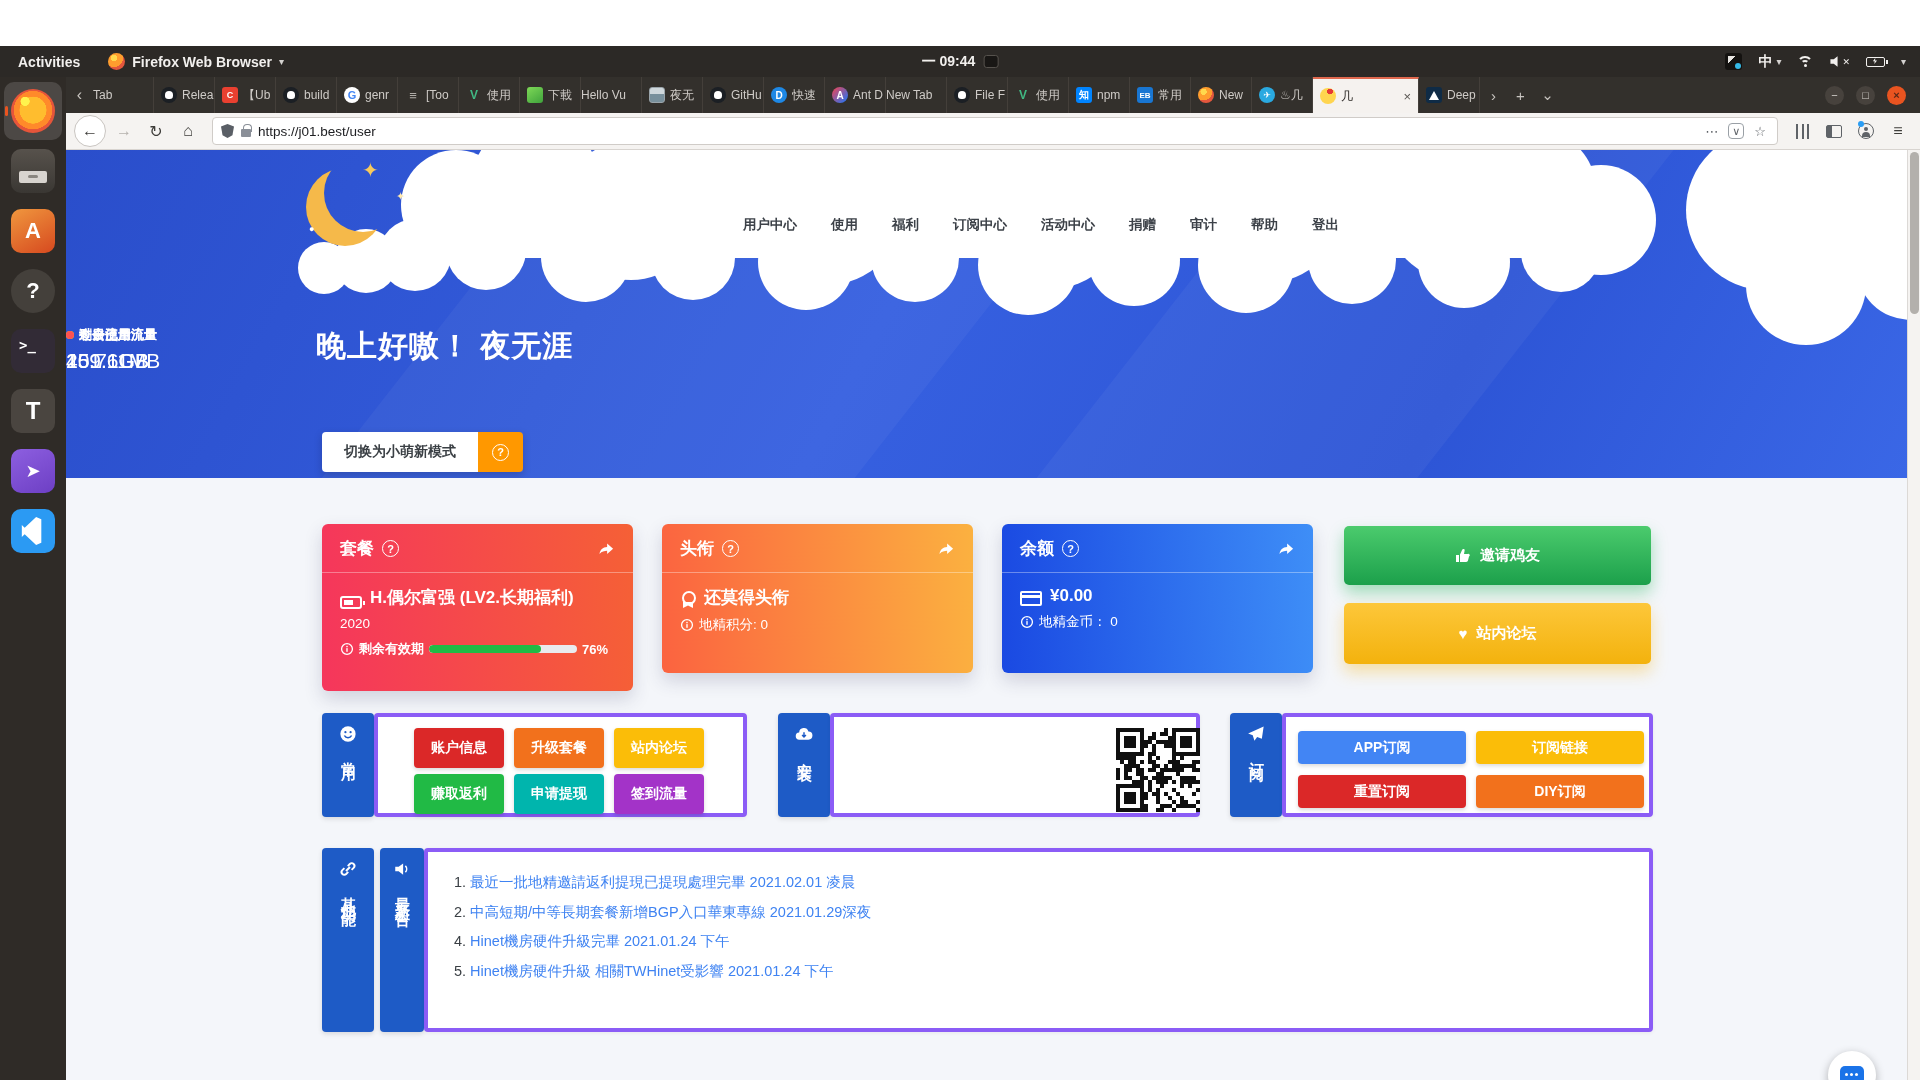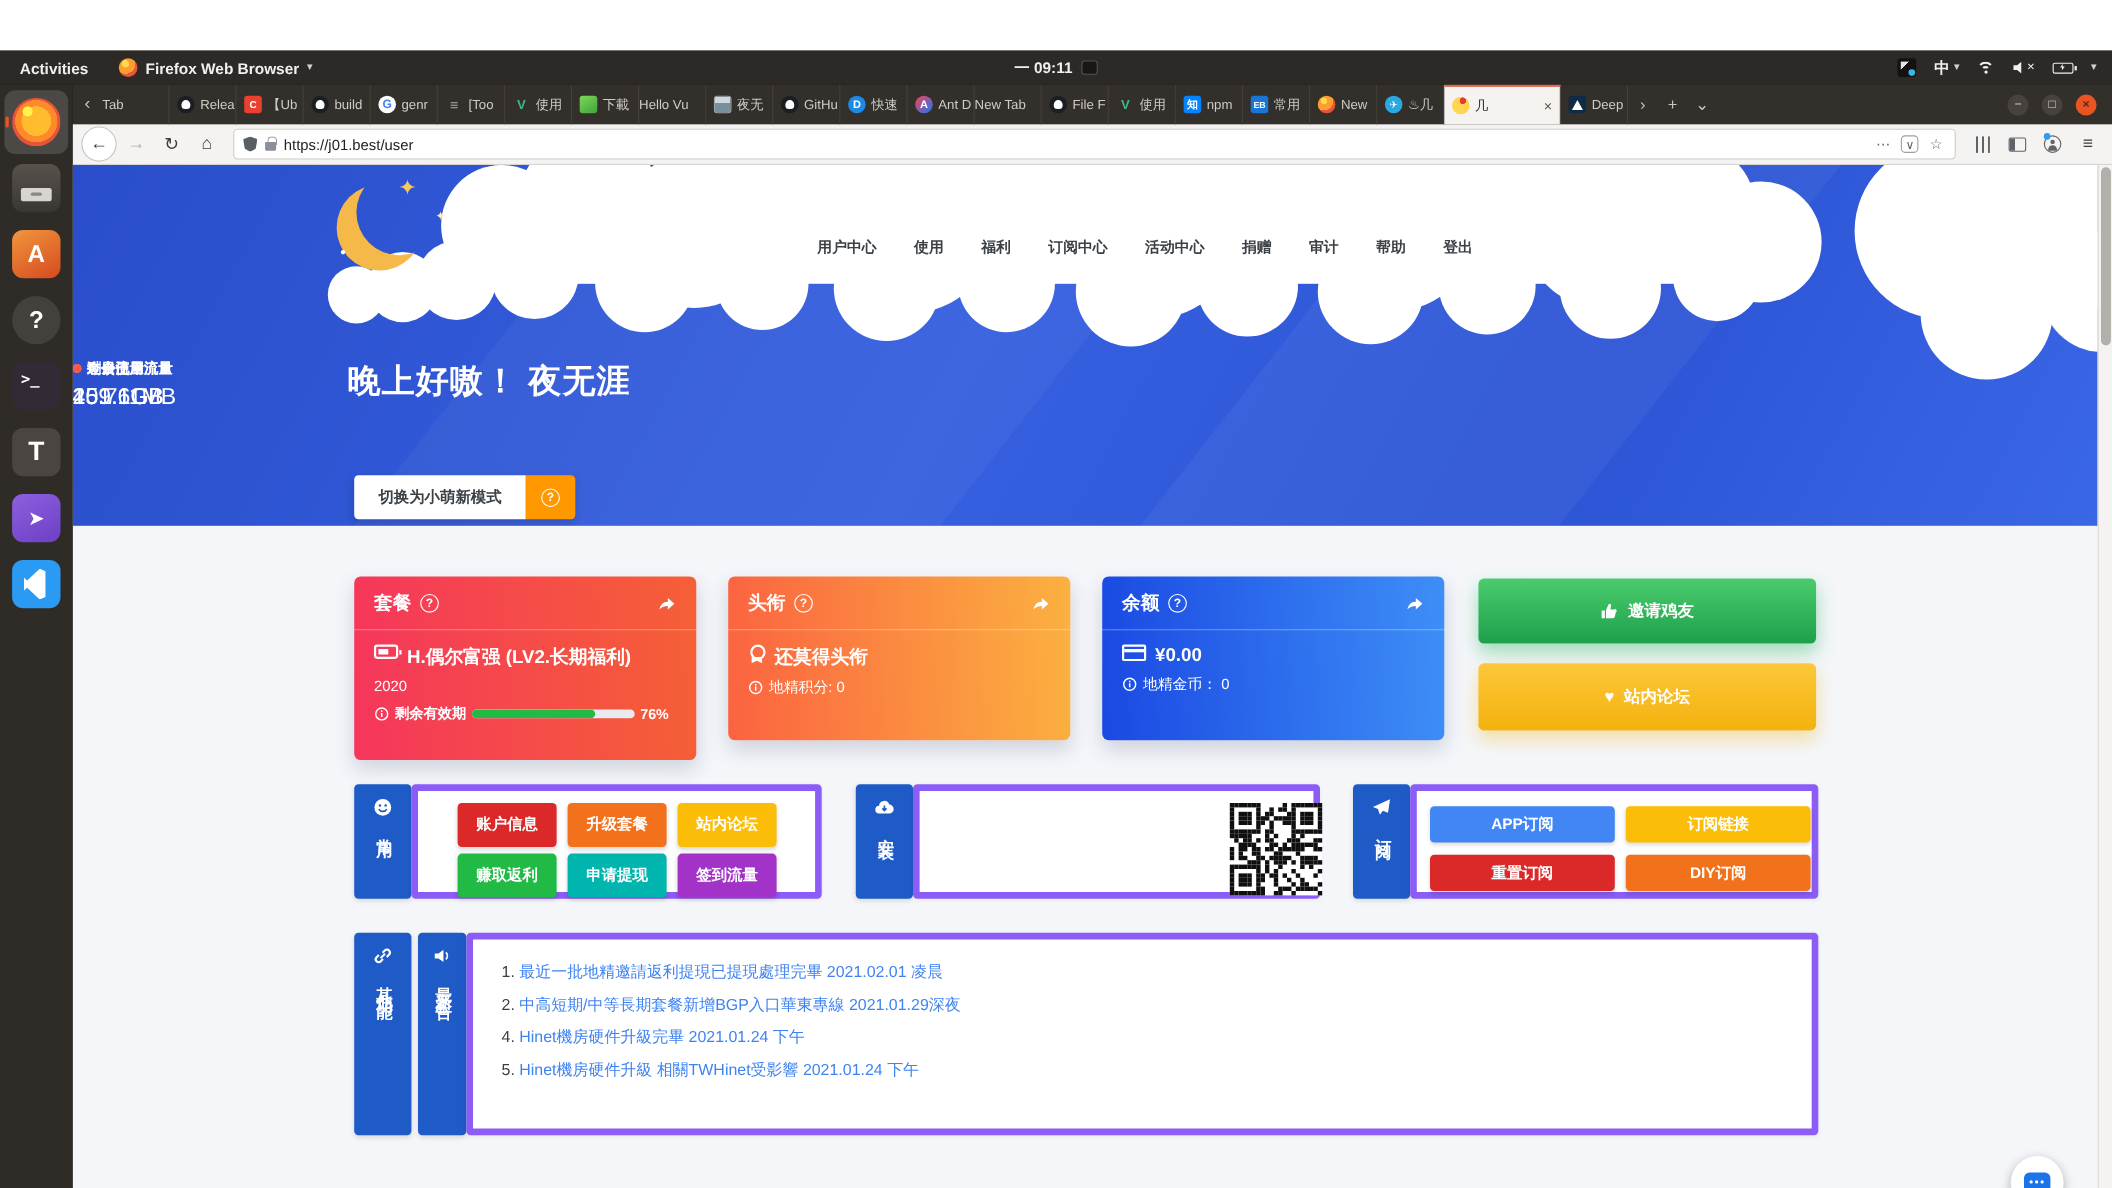"一 09:11" span { text: 09:11 -> 09:44 }
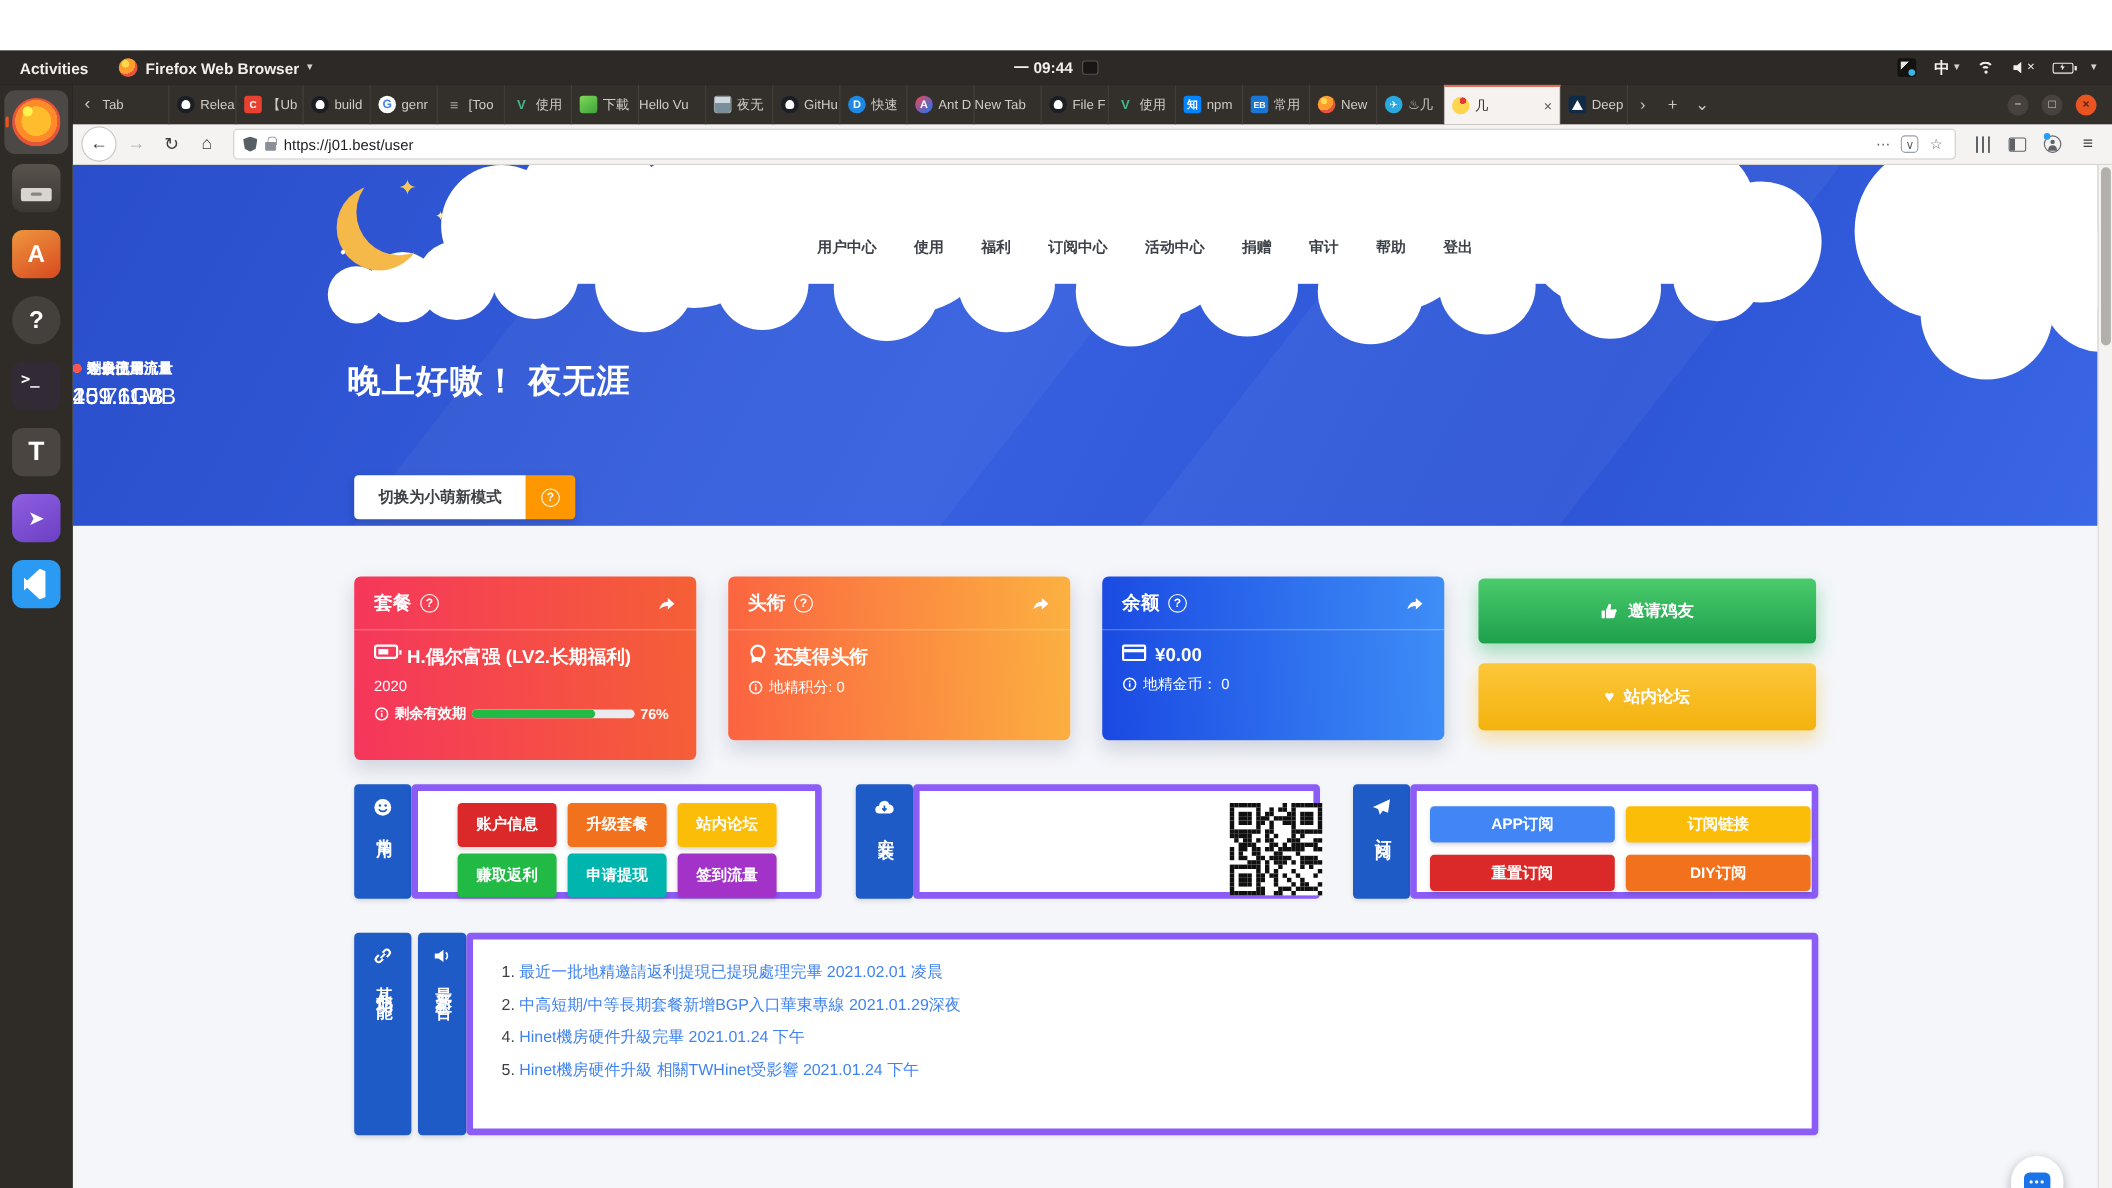"H.偶尔富强 (LV2.长期福利)" .card-line1 { align-items: flex-start -> flex-end }
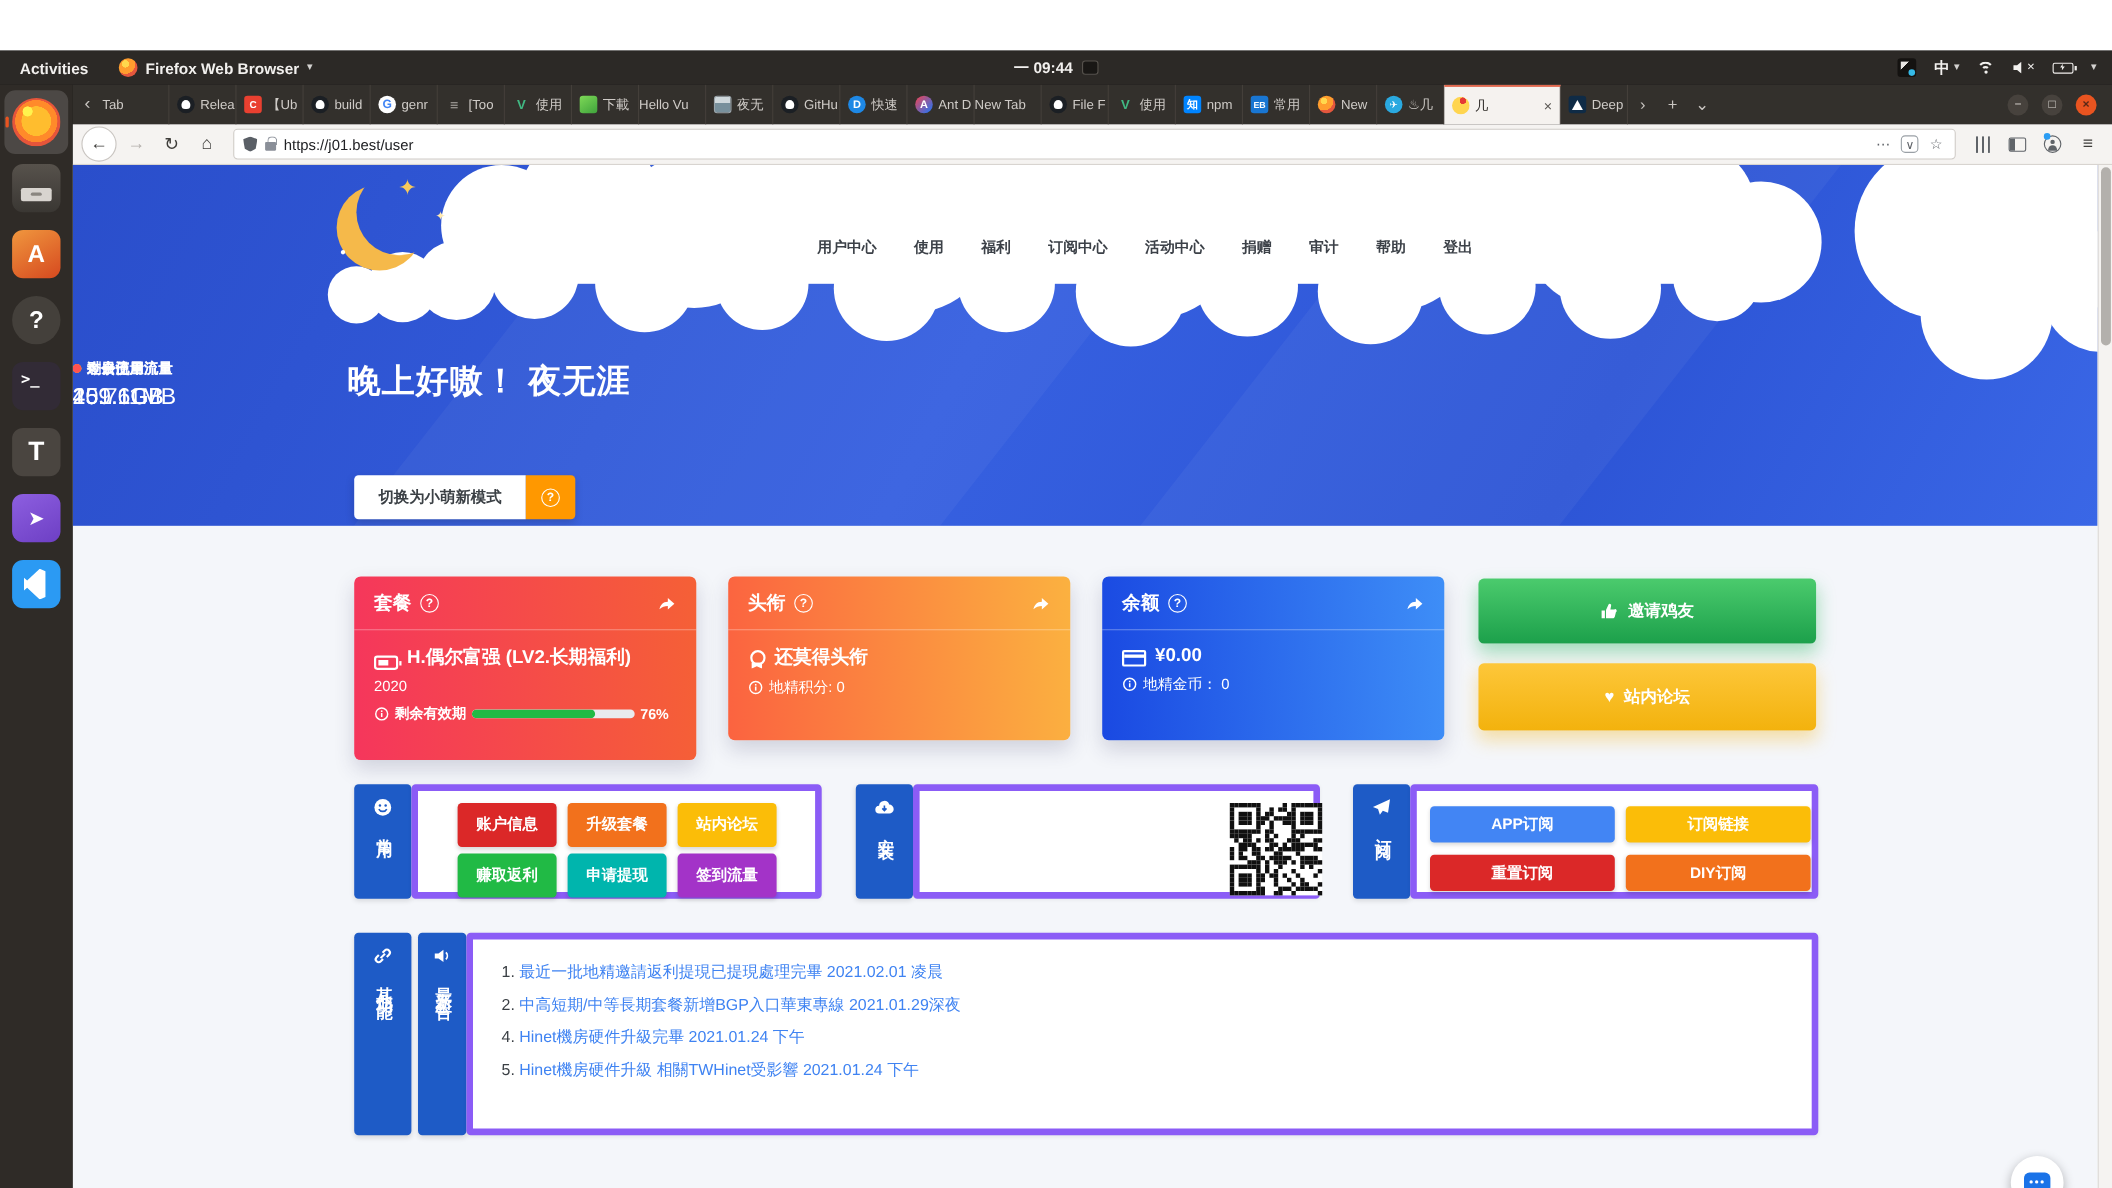"账户信息" .panel { border: 6px solid #8b5cf6 -> 4px solid #8b5cf6 }
